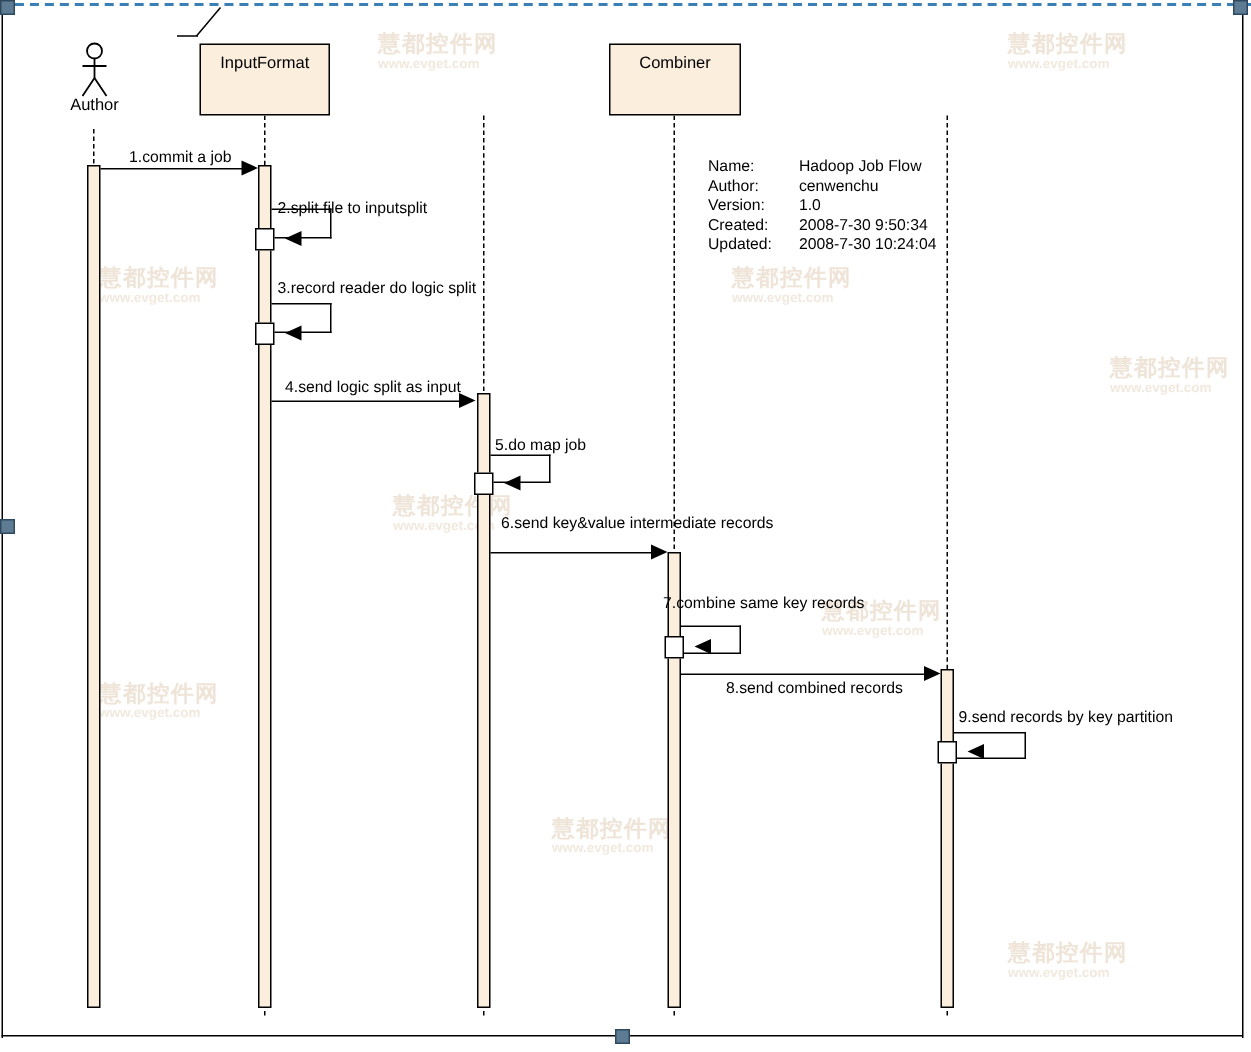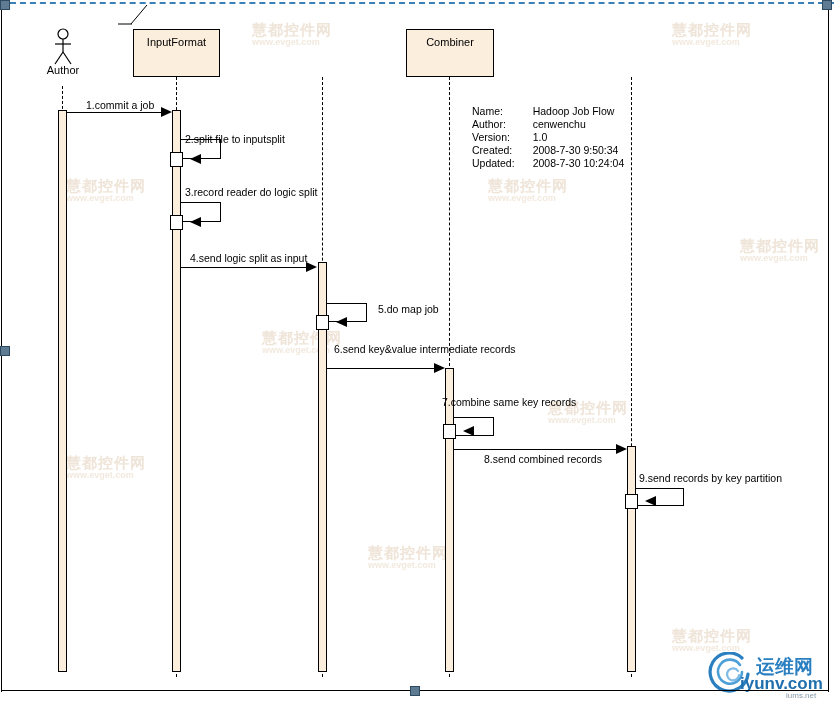"5.do map job" div.msg-label { margin-left: 48px -> none; top: 303px -> 291px }
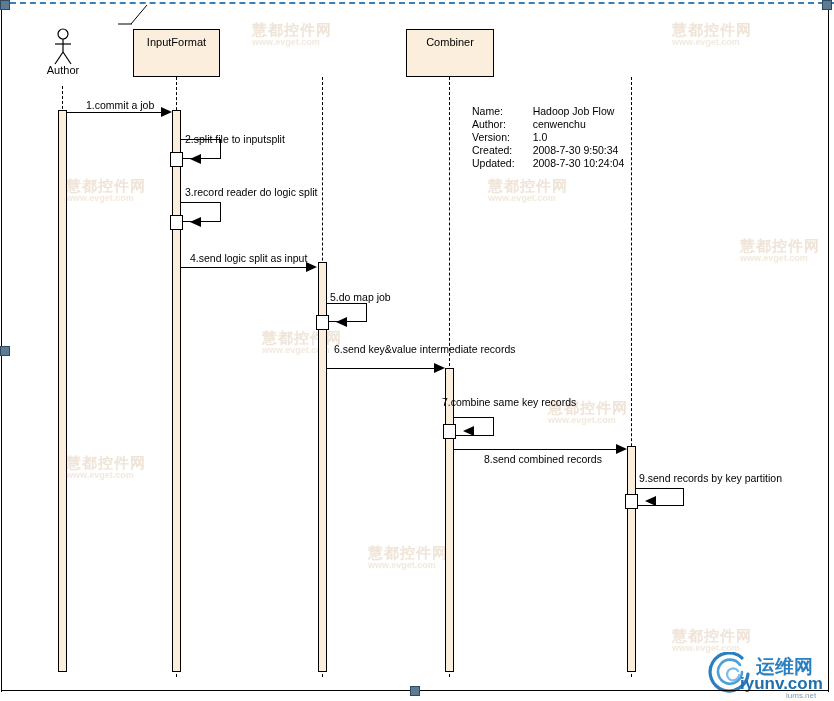"运维网" div.logo { html: <div> <svg> <path></path> <path></path> <path></path> </svg> <div>运维网</div> <div>iyunv.com</div> <div>iums.net</div> </div> -> none }
